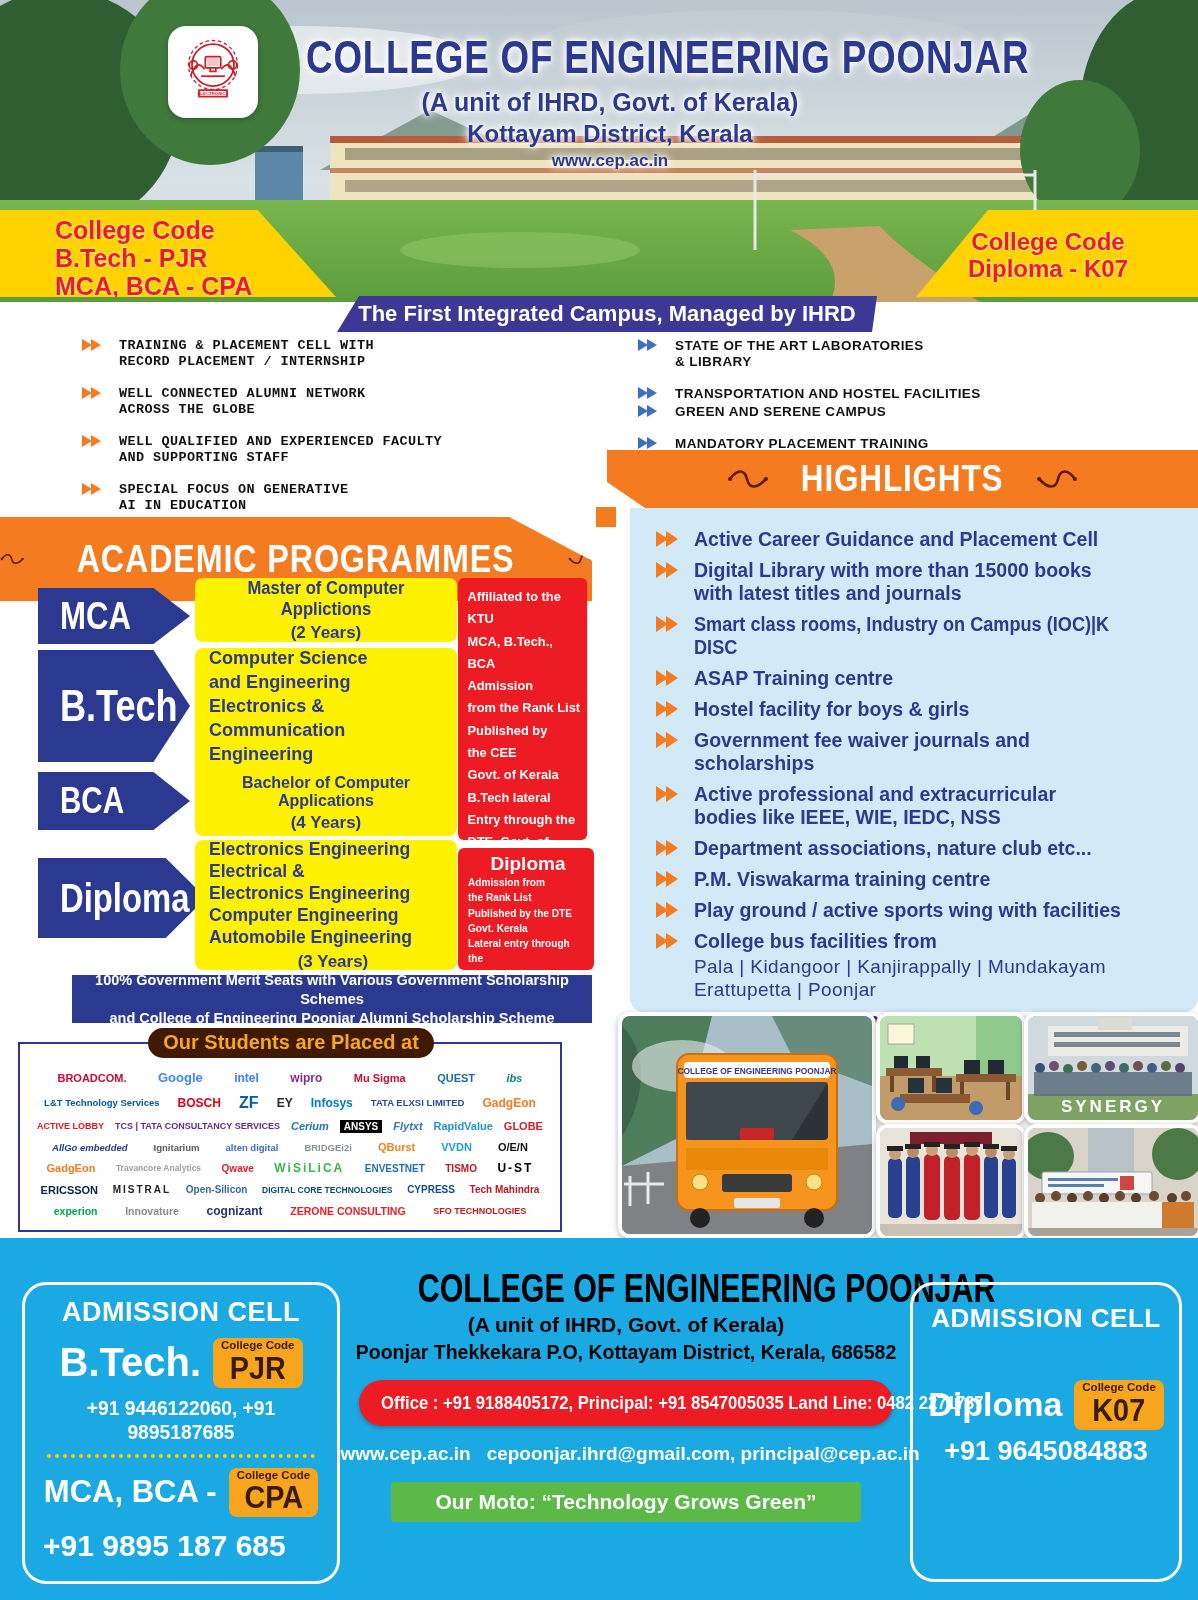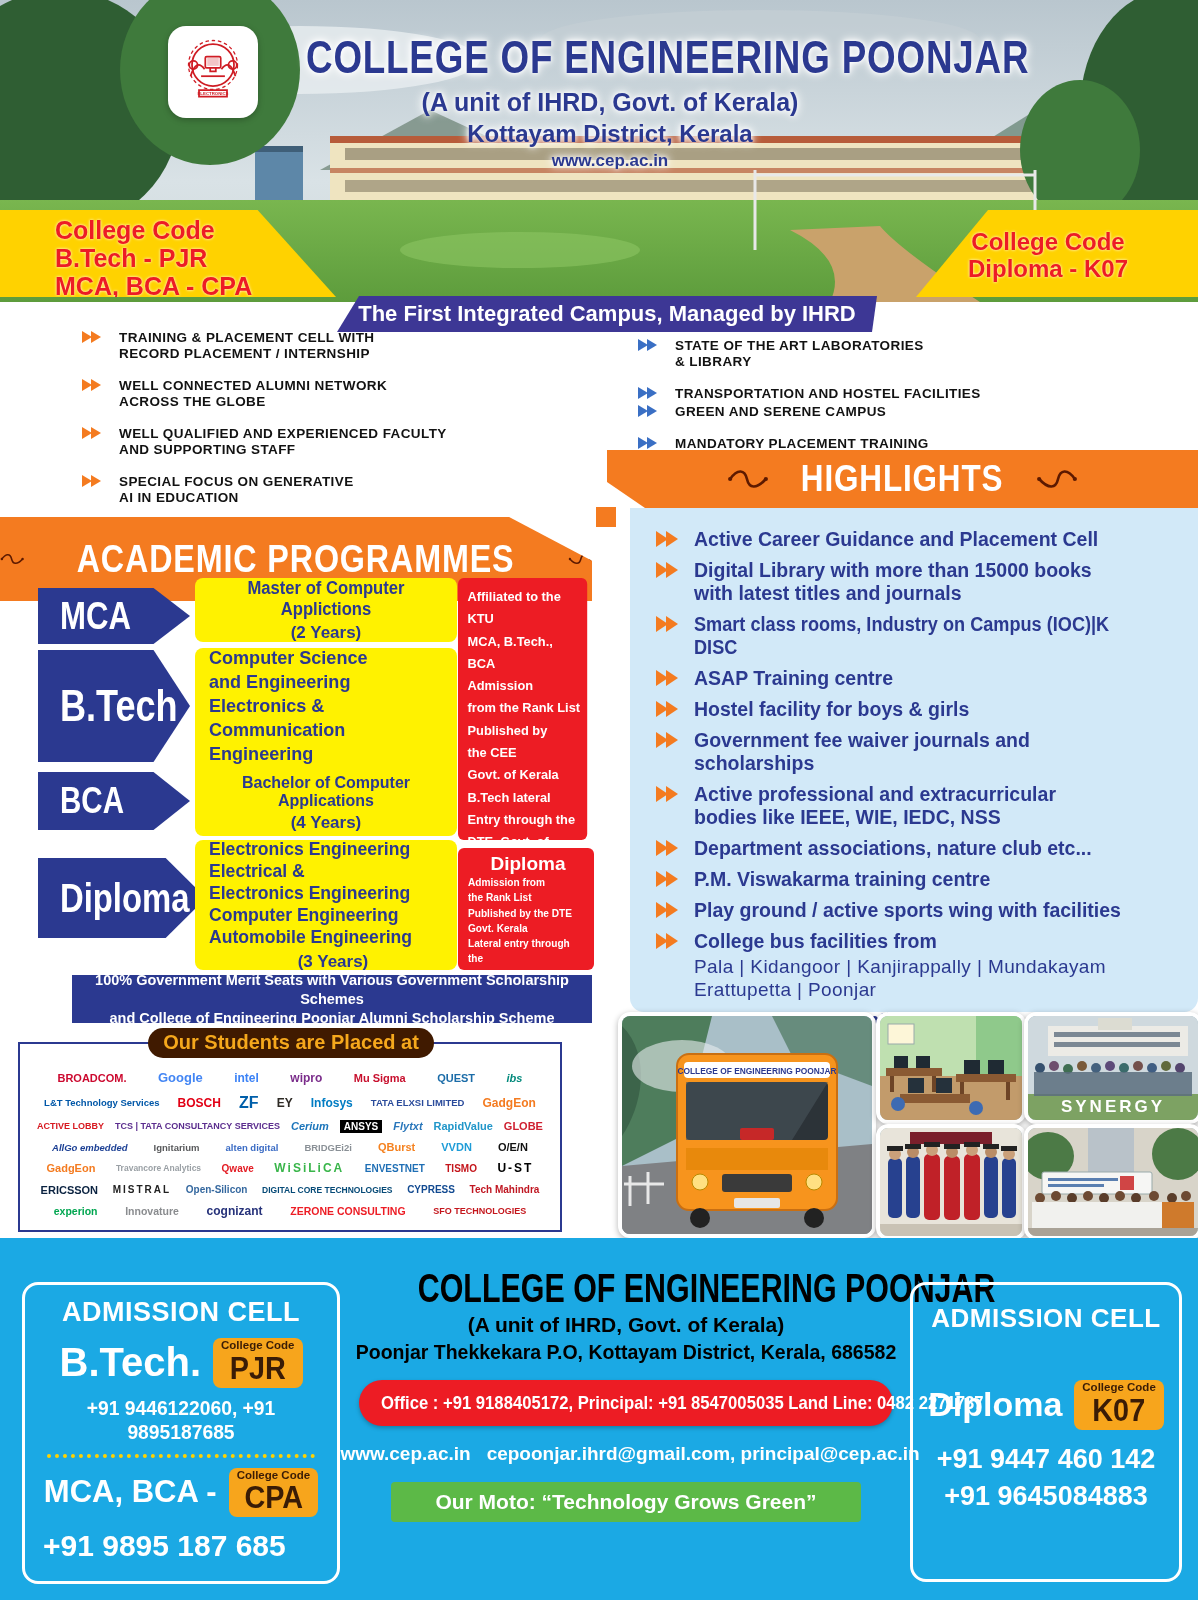"TRAINING & PLACEMENT CELL WITH" div.abs { font-family: none -> Liberation Mono, monospace; top: 330px -> 338px }
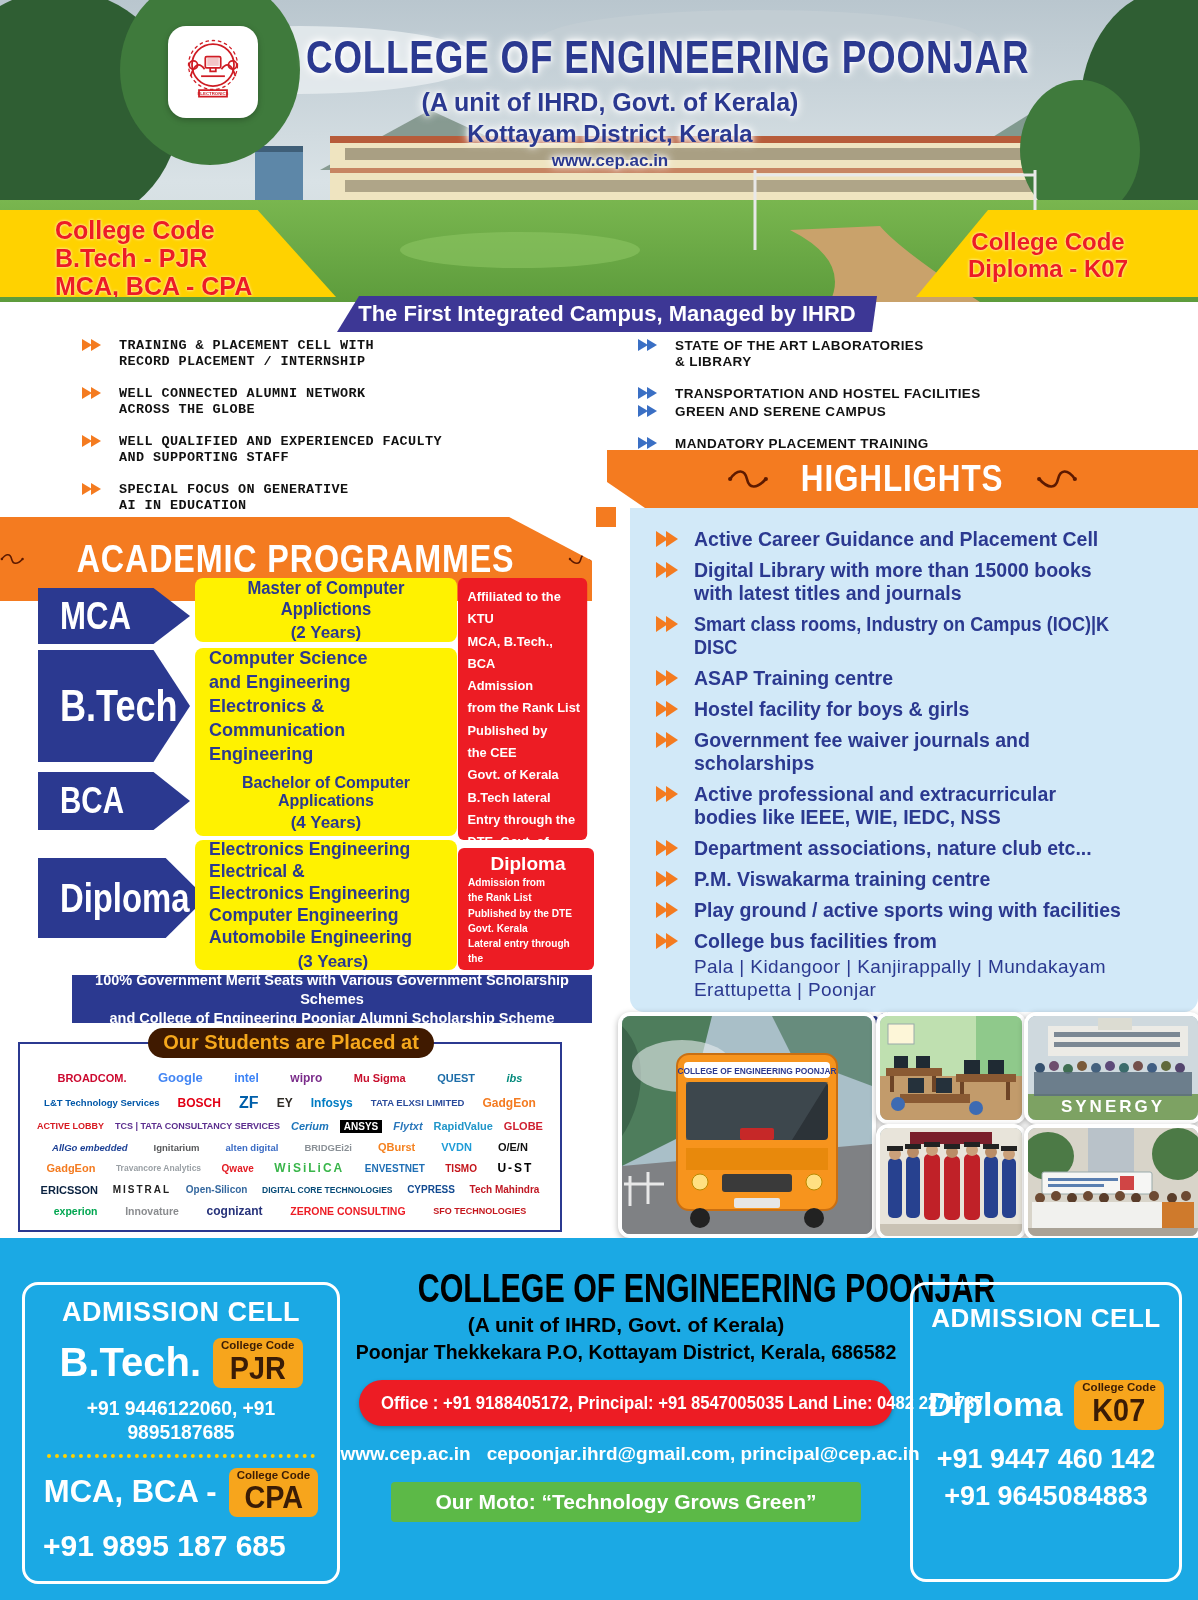"ADMISSION CELL" .fcard { border-radius: 16px -> 24px }
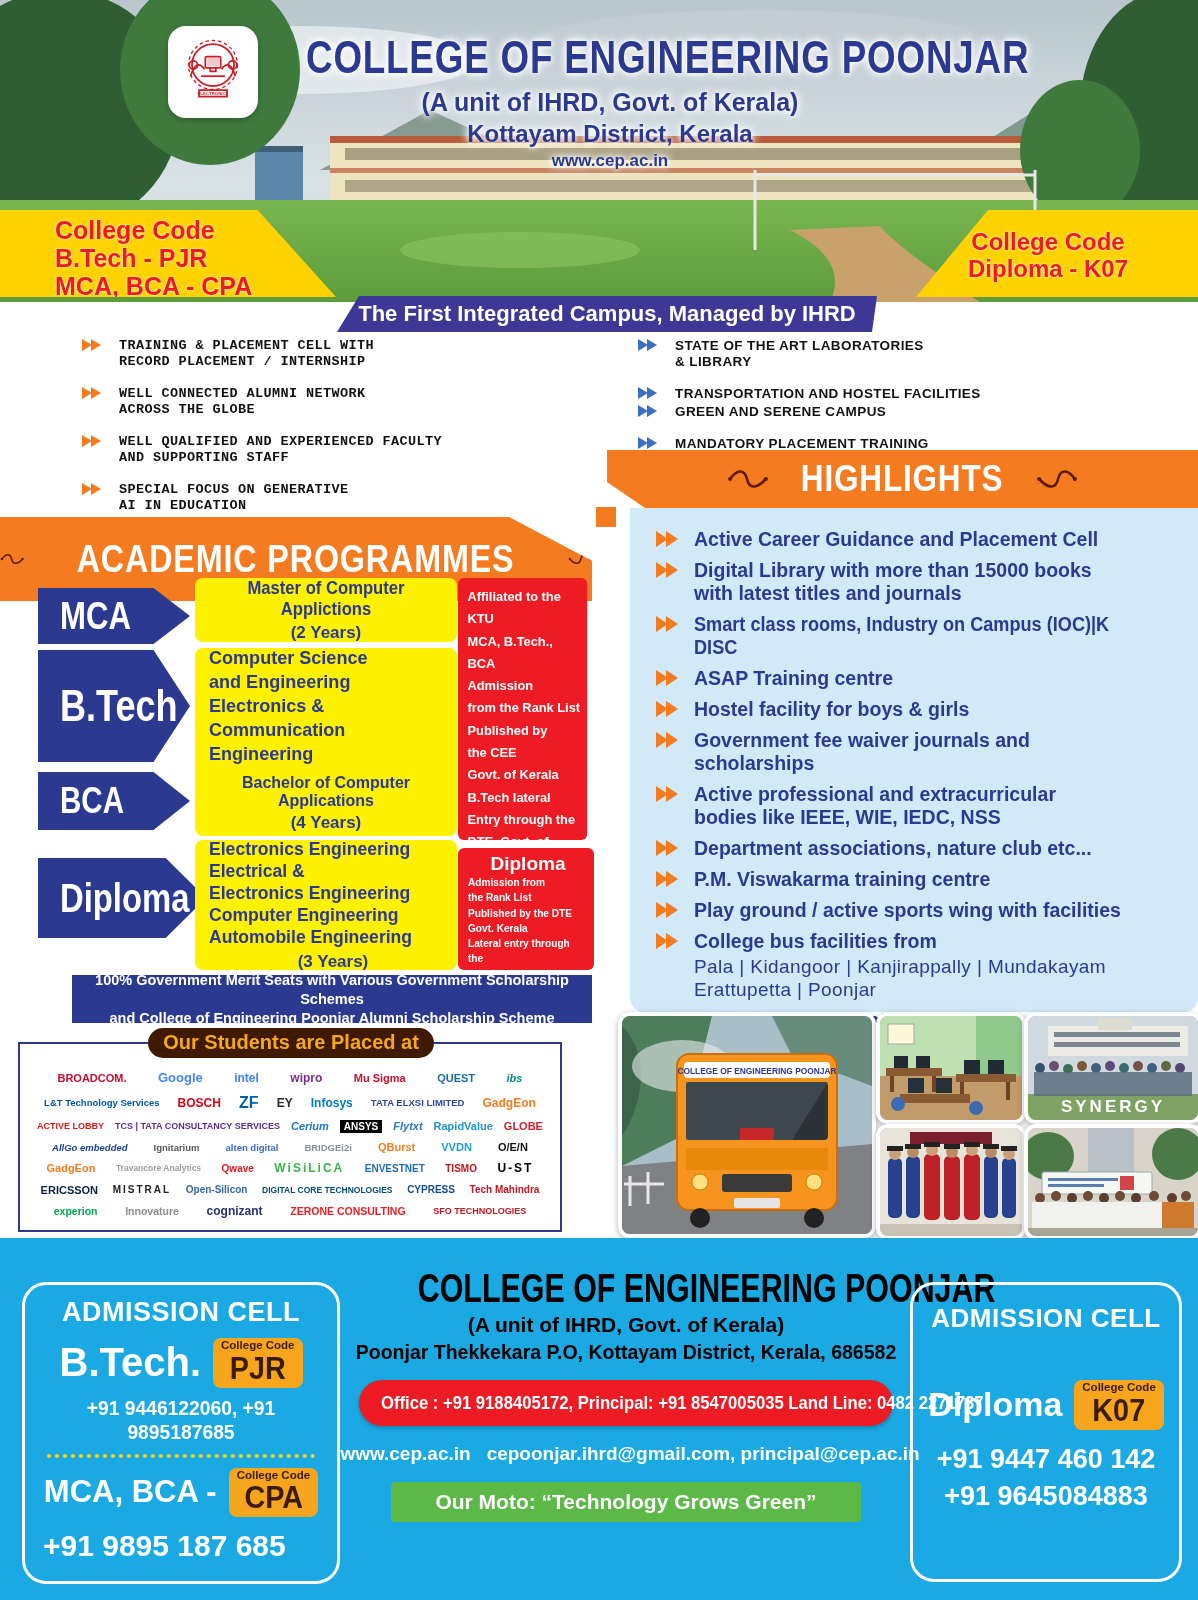"+91 9447 460 142" div { html: <div>+91 9447 460 142</div> -> none }
